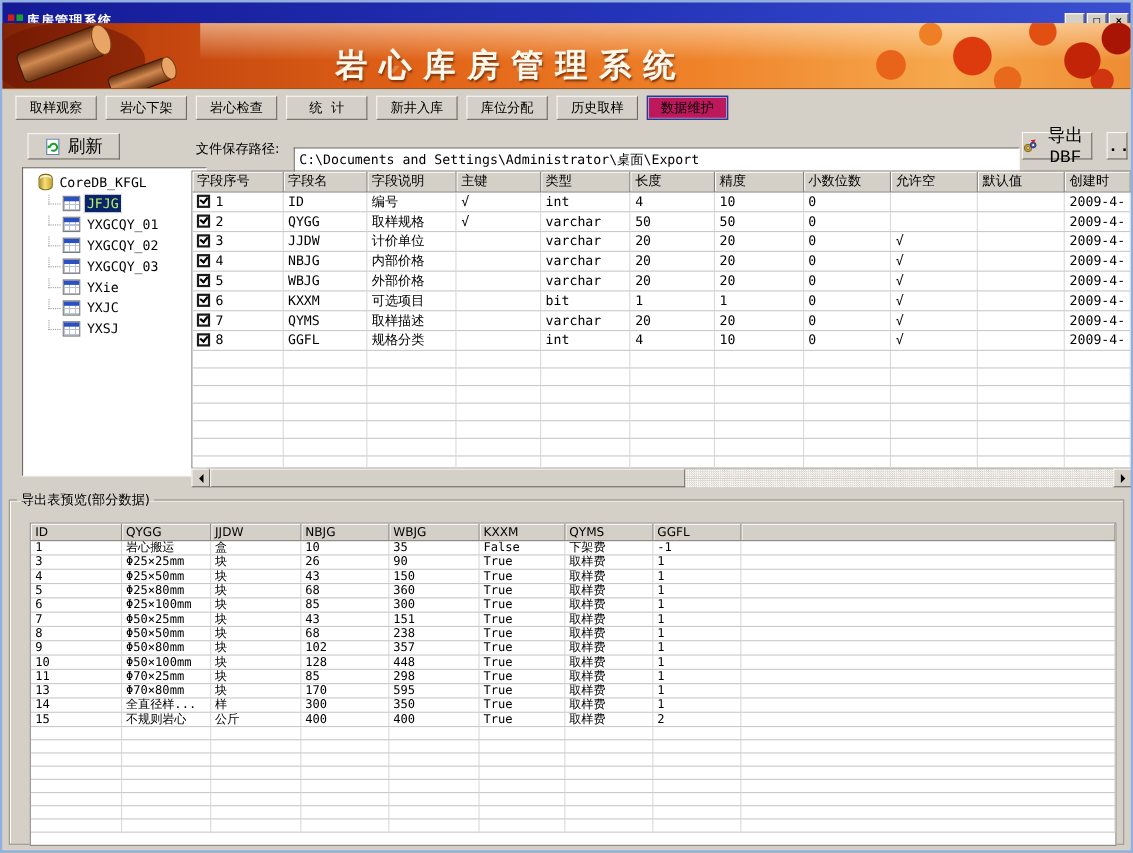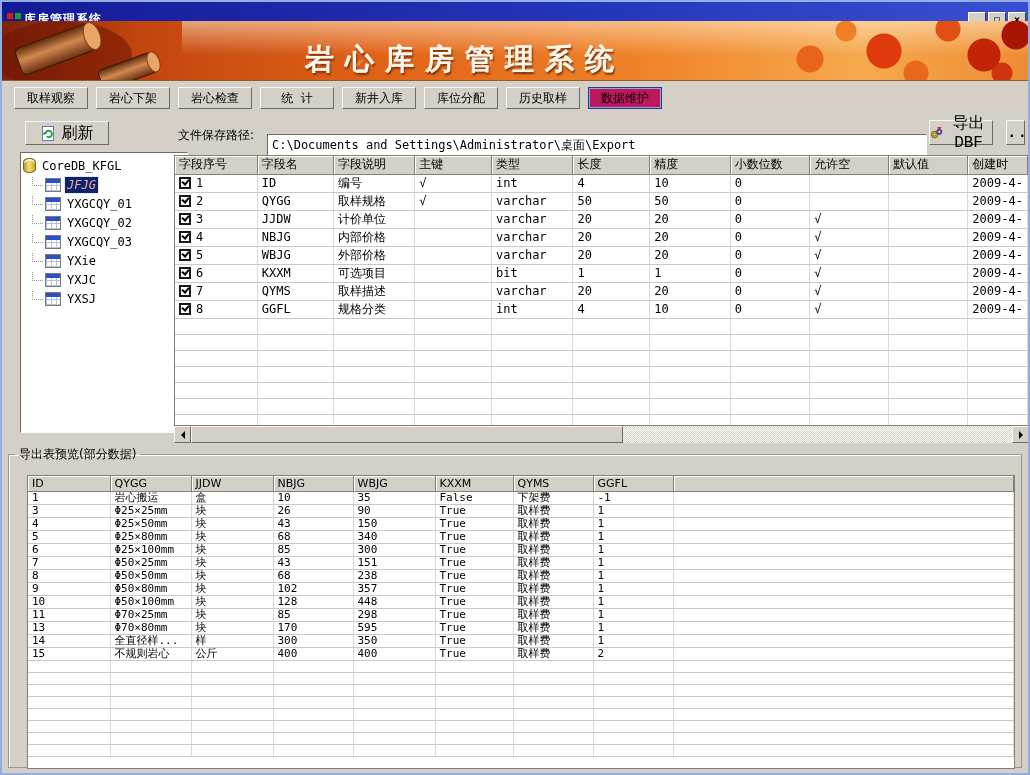"CoreDB_KFGL" .tree { padding: 3px 2px -> 3px 14px }
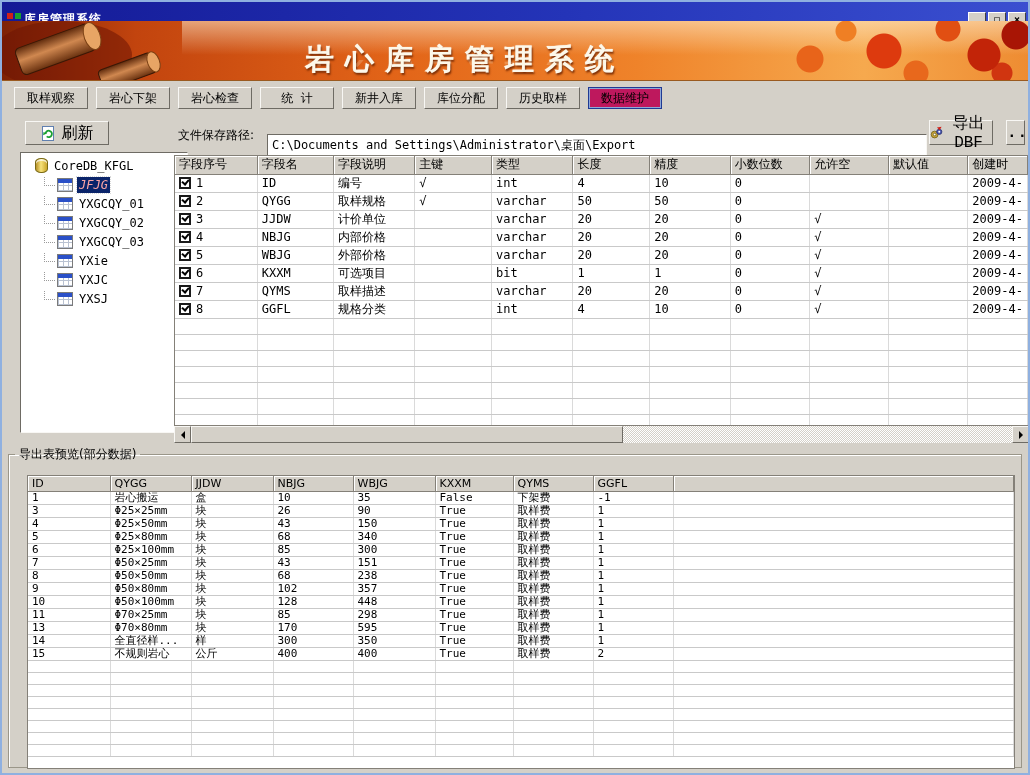"JFJG" .tlabel.selected { color: #fca5a5 -> #bef264; font-style: italic -> none }
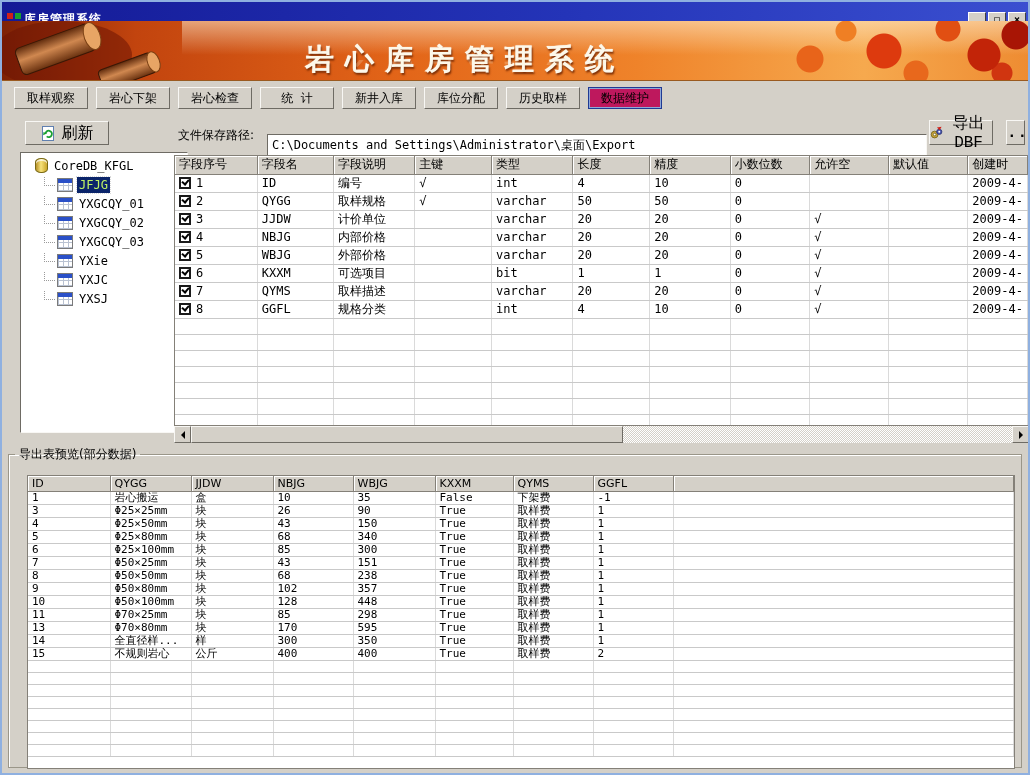"340" td { text: 340 -> 360 }
